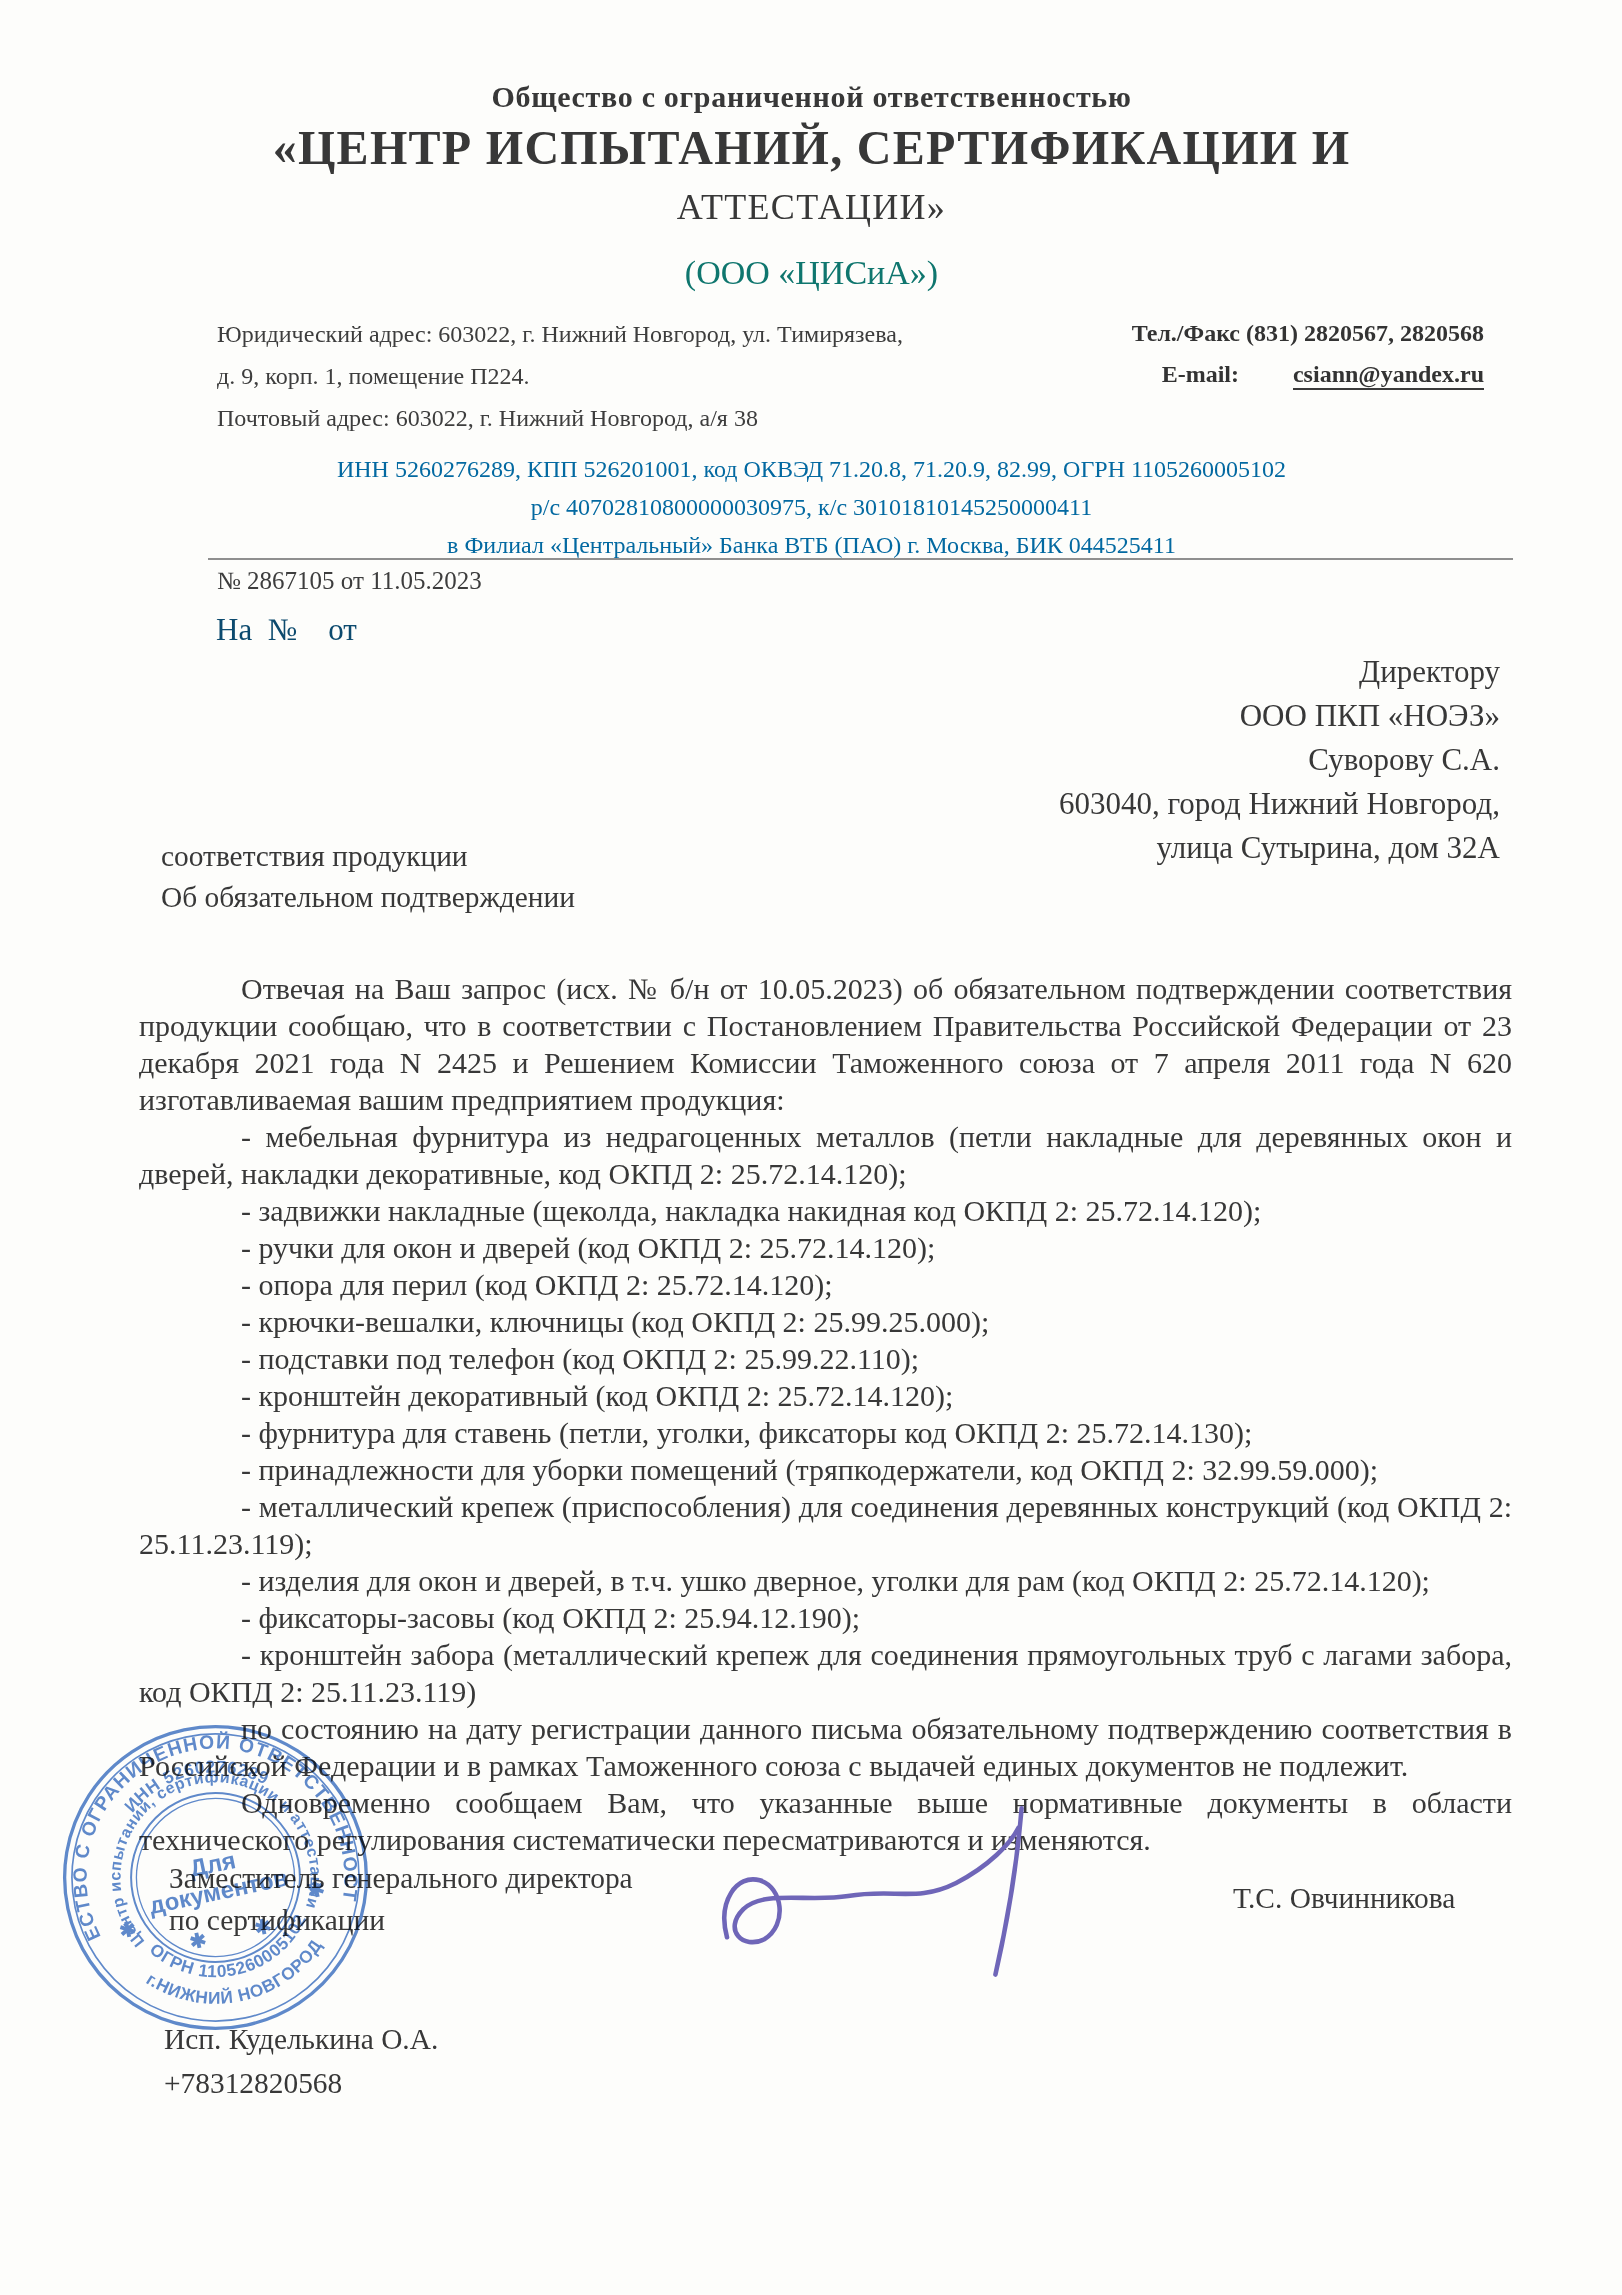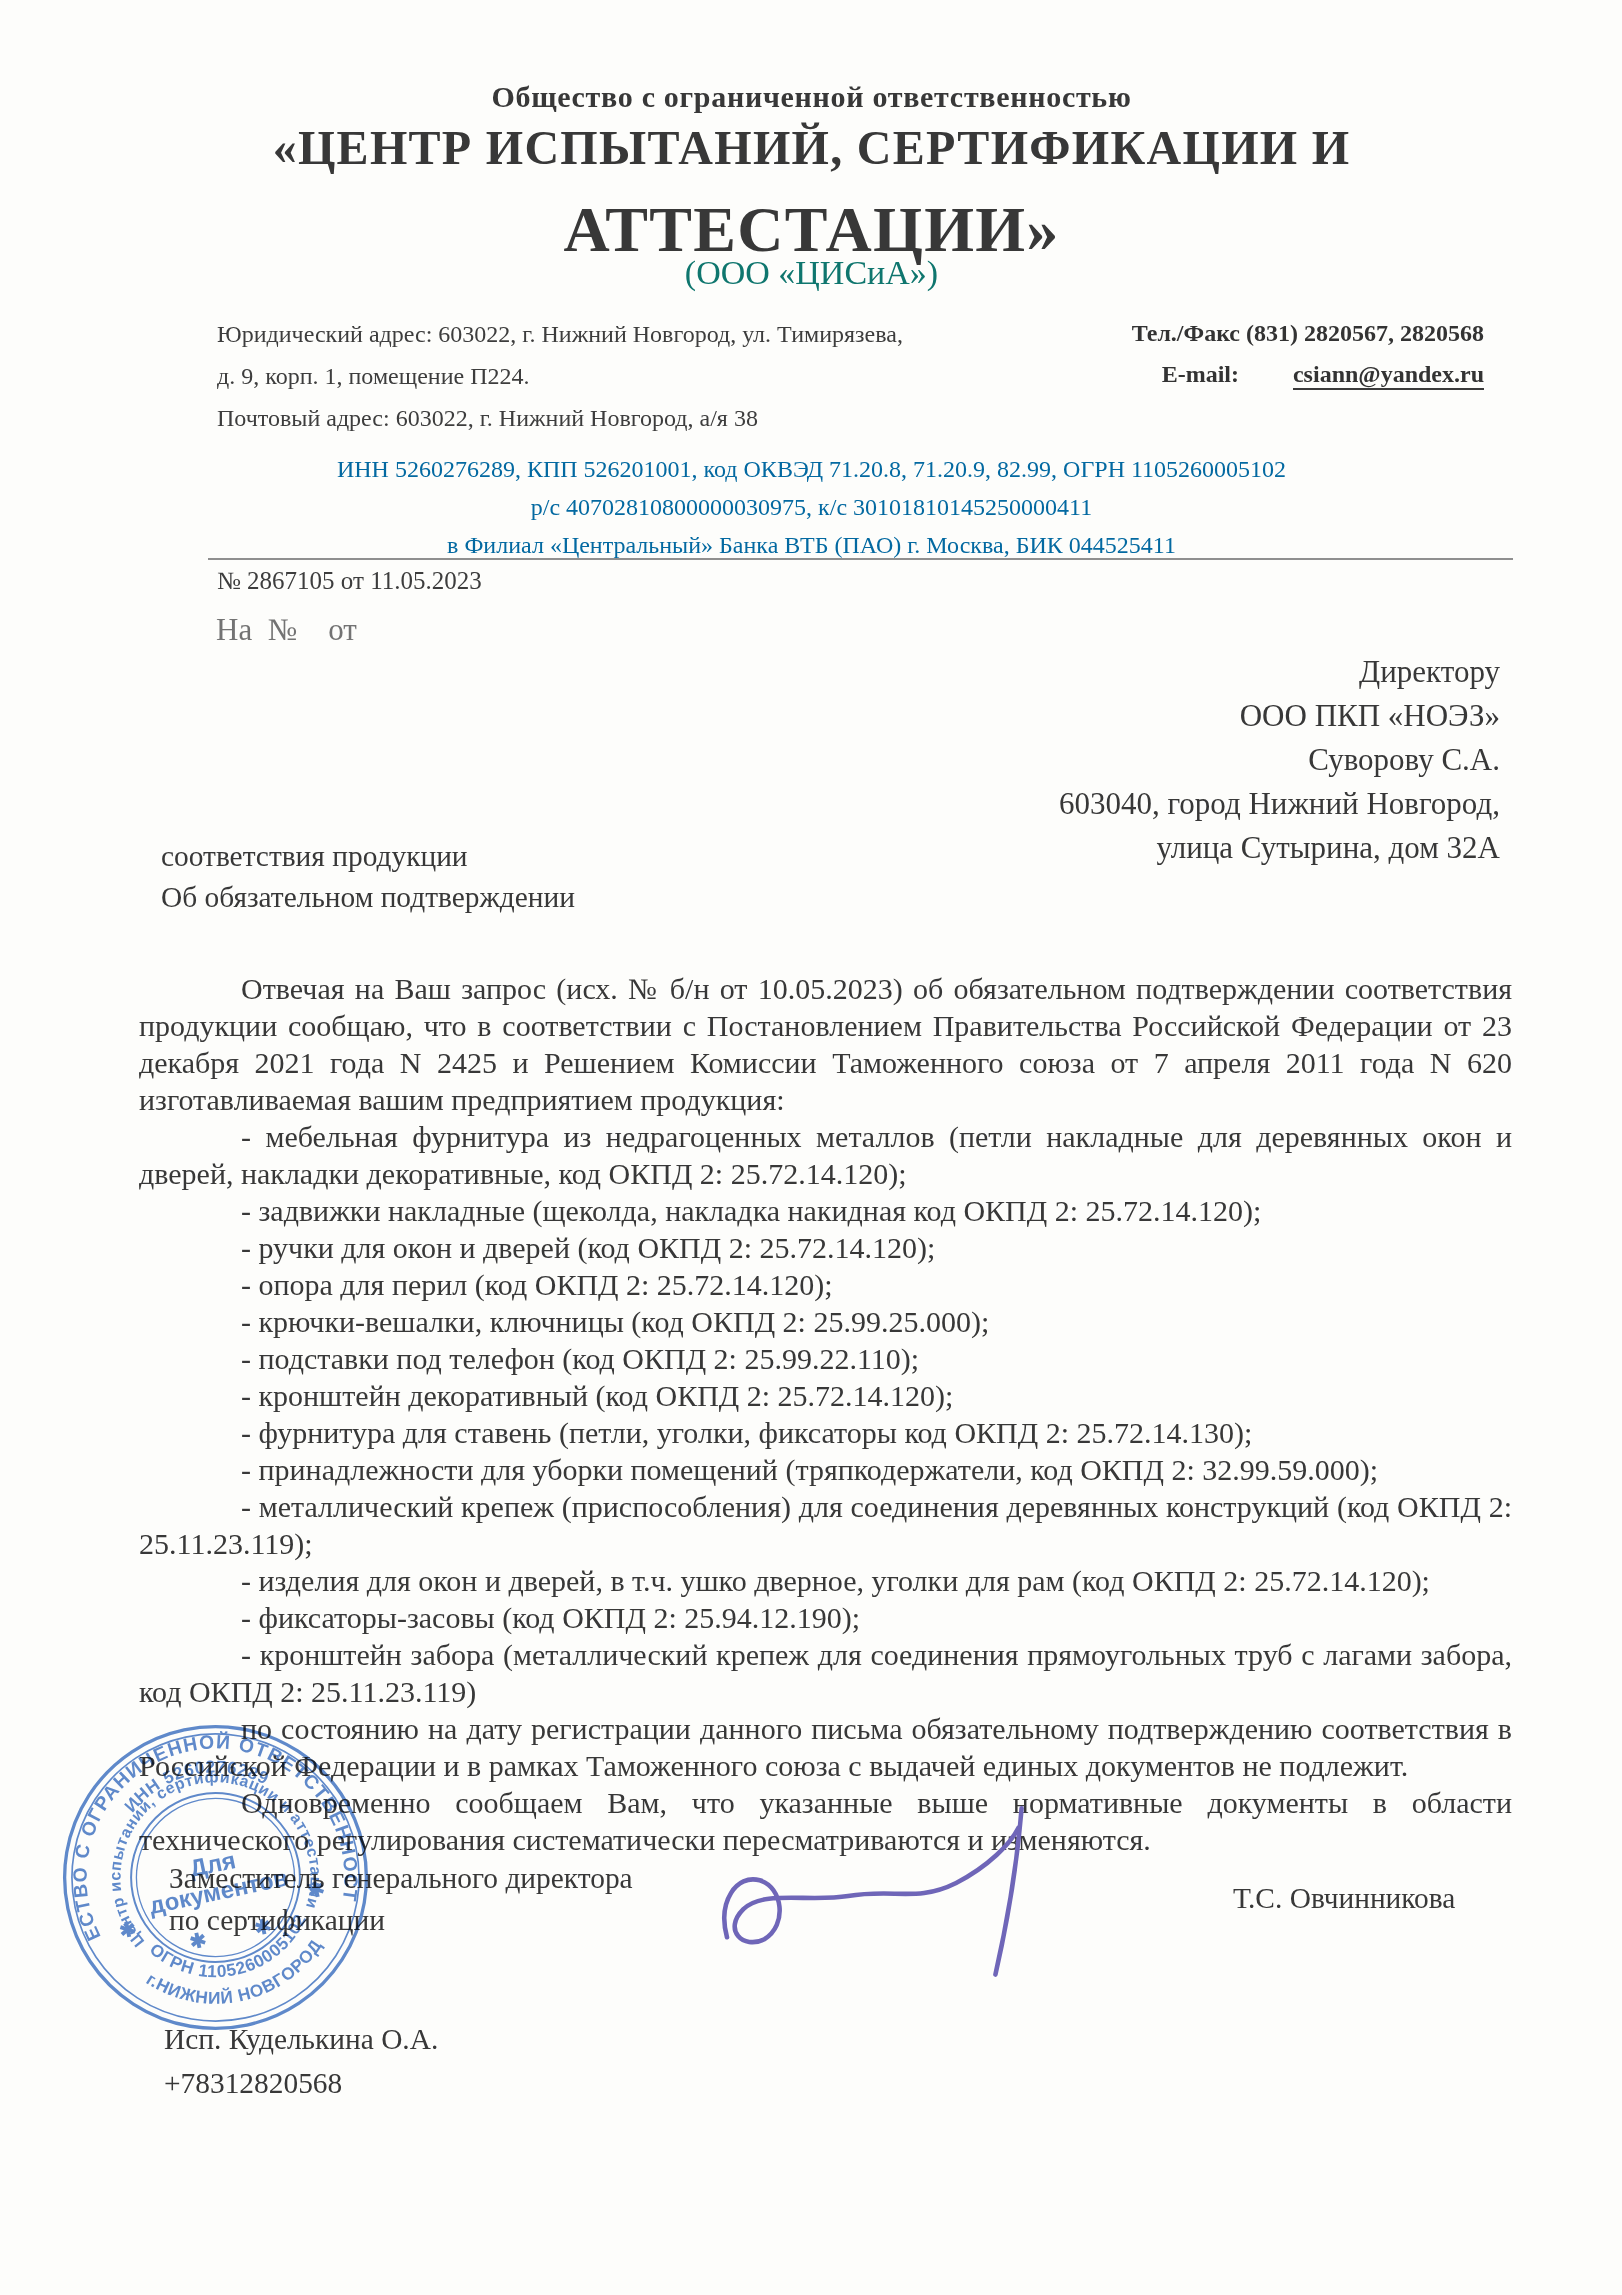"АТТЕСТАЦИИ»" .org-name2 { font-size: 64px -> 36px; font-weight: bold -> normal; top: 193px -> 186px }
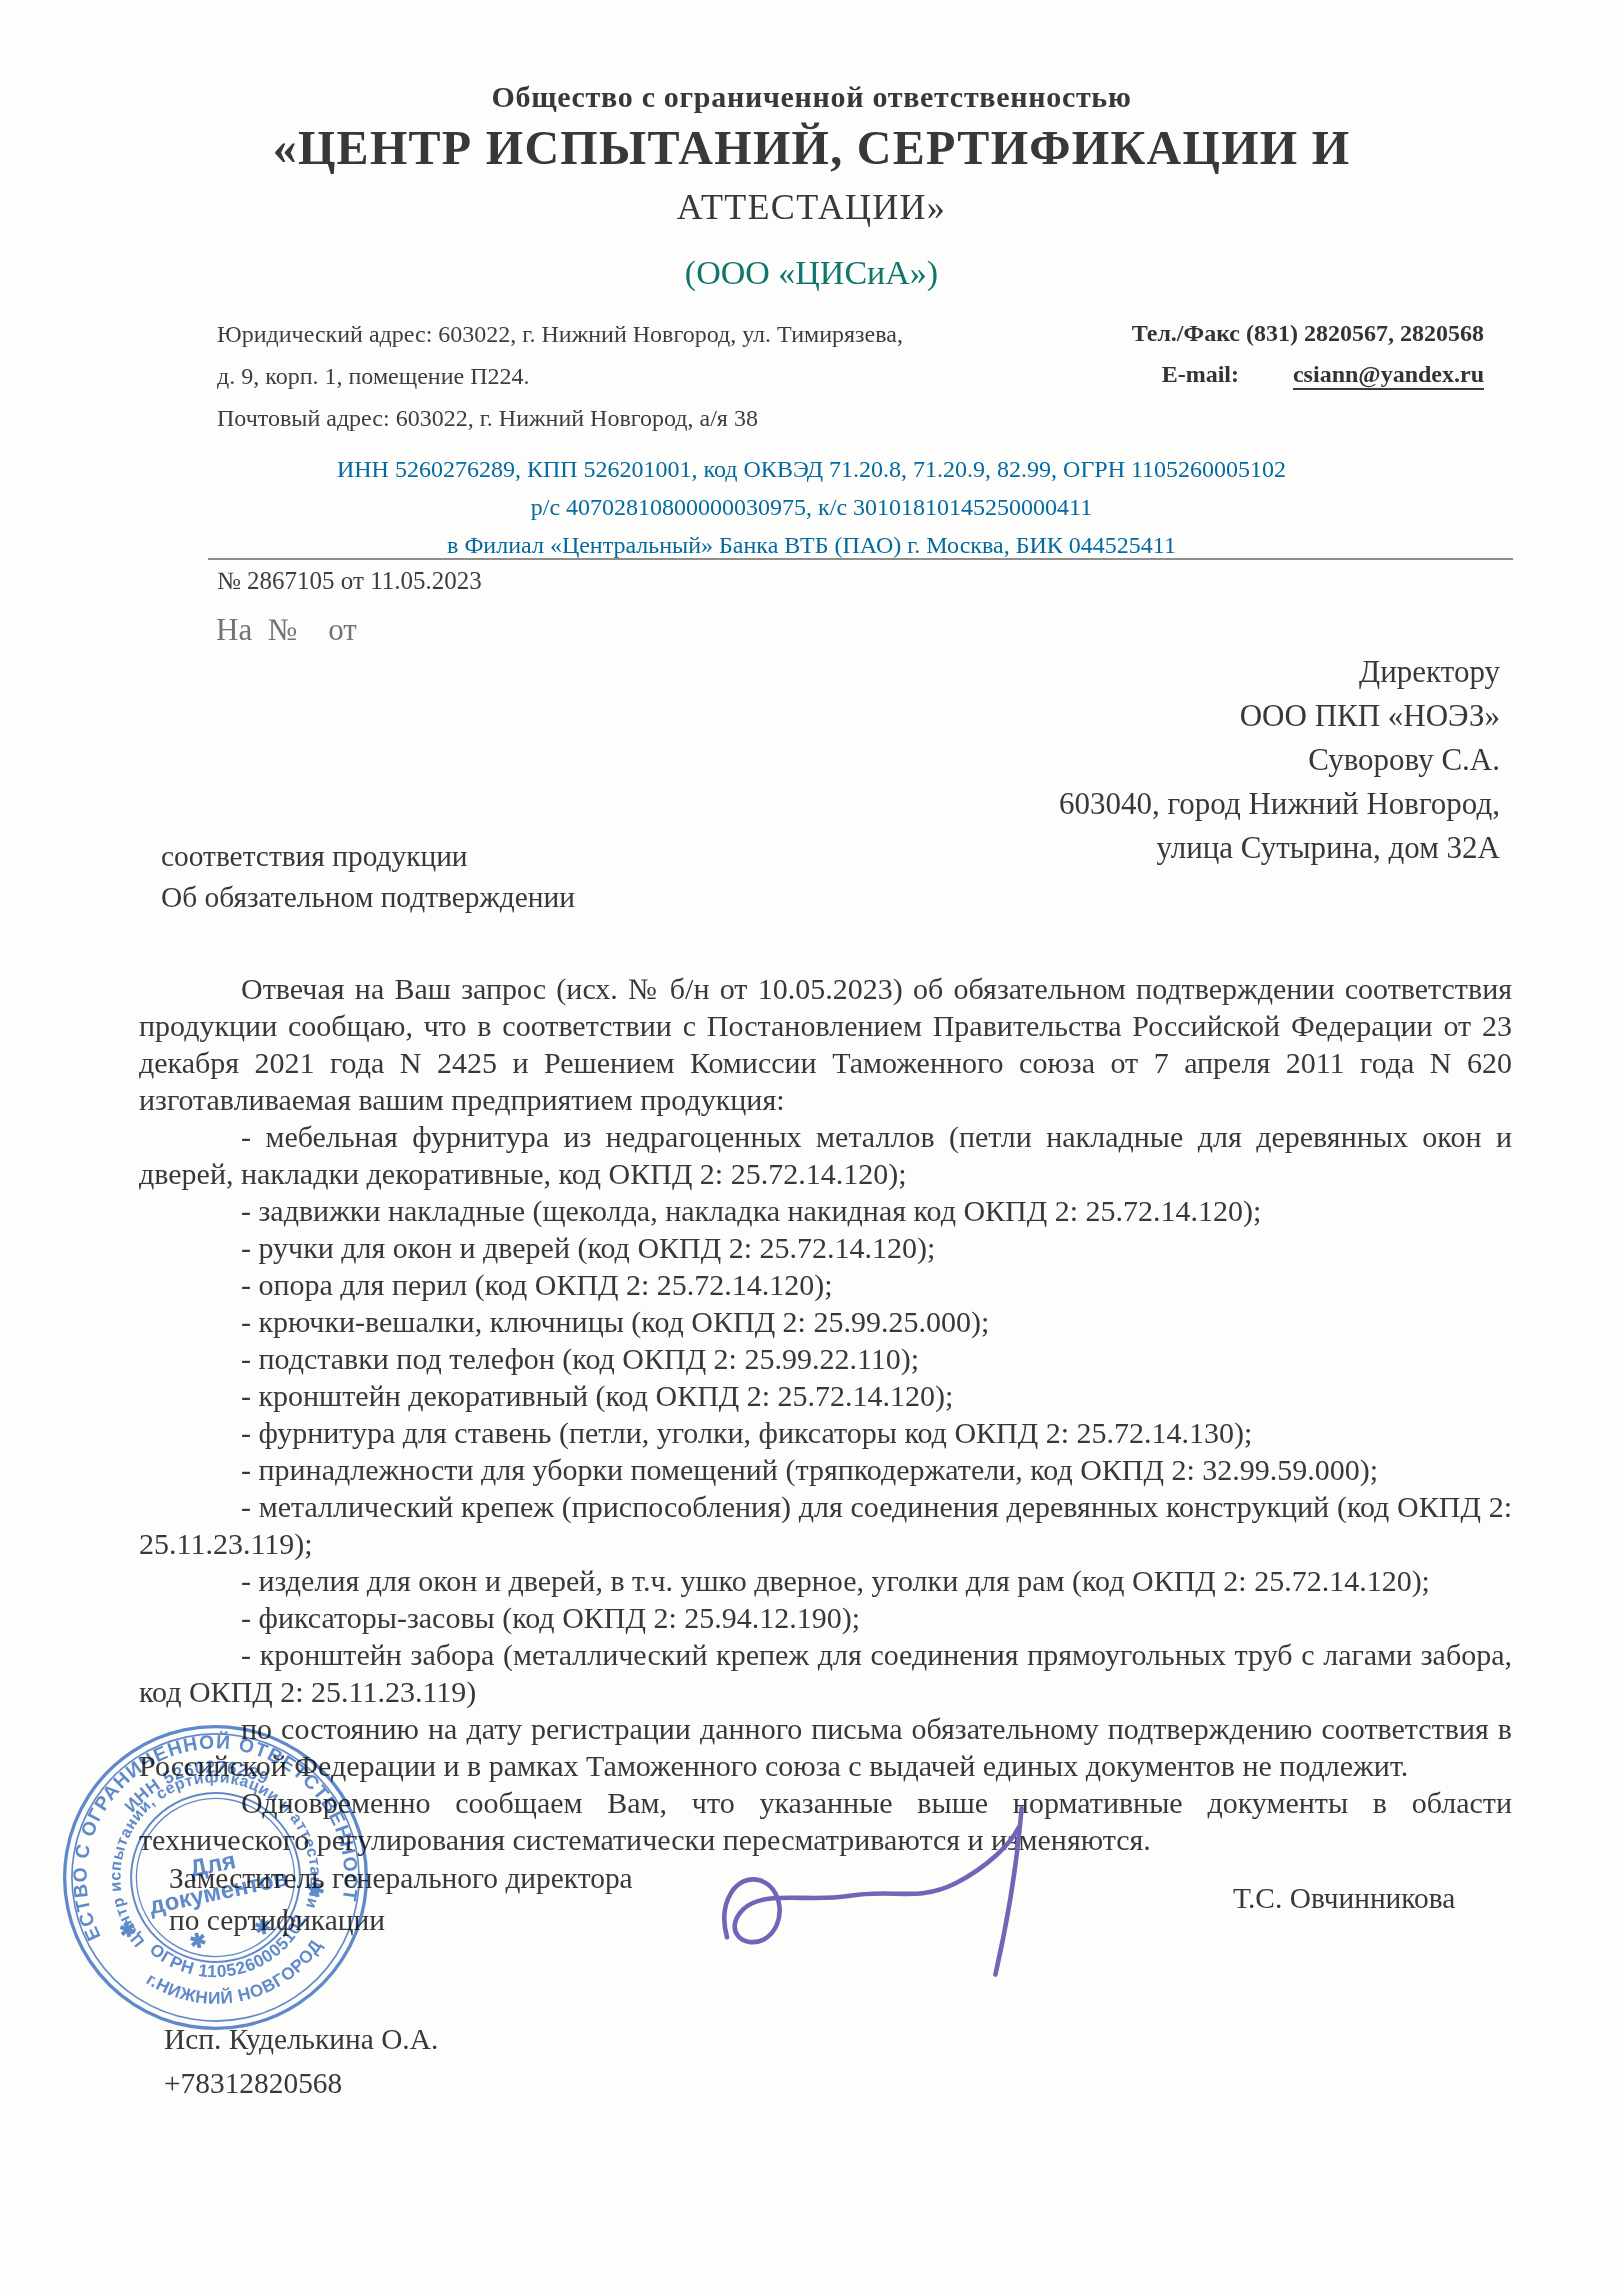"На № от" .in-ref { color: #737373 -> #0c4a6e }
